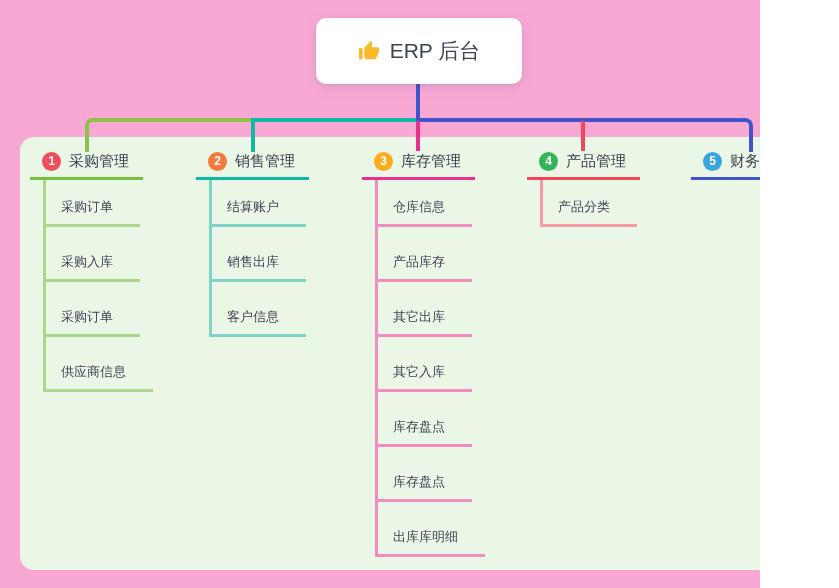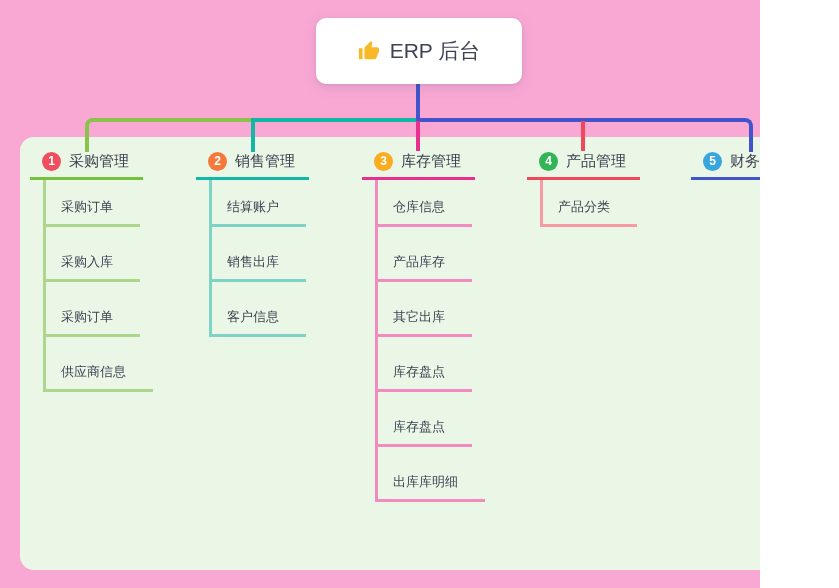"其它入库" li { html: none -> <li>其它入库</li> }
